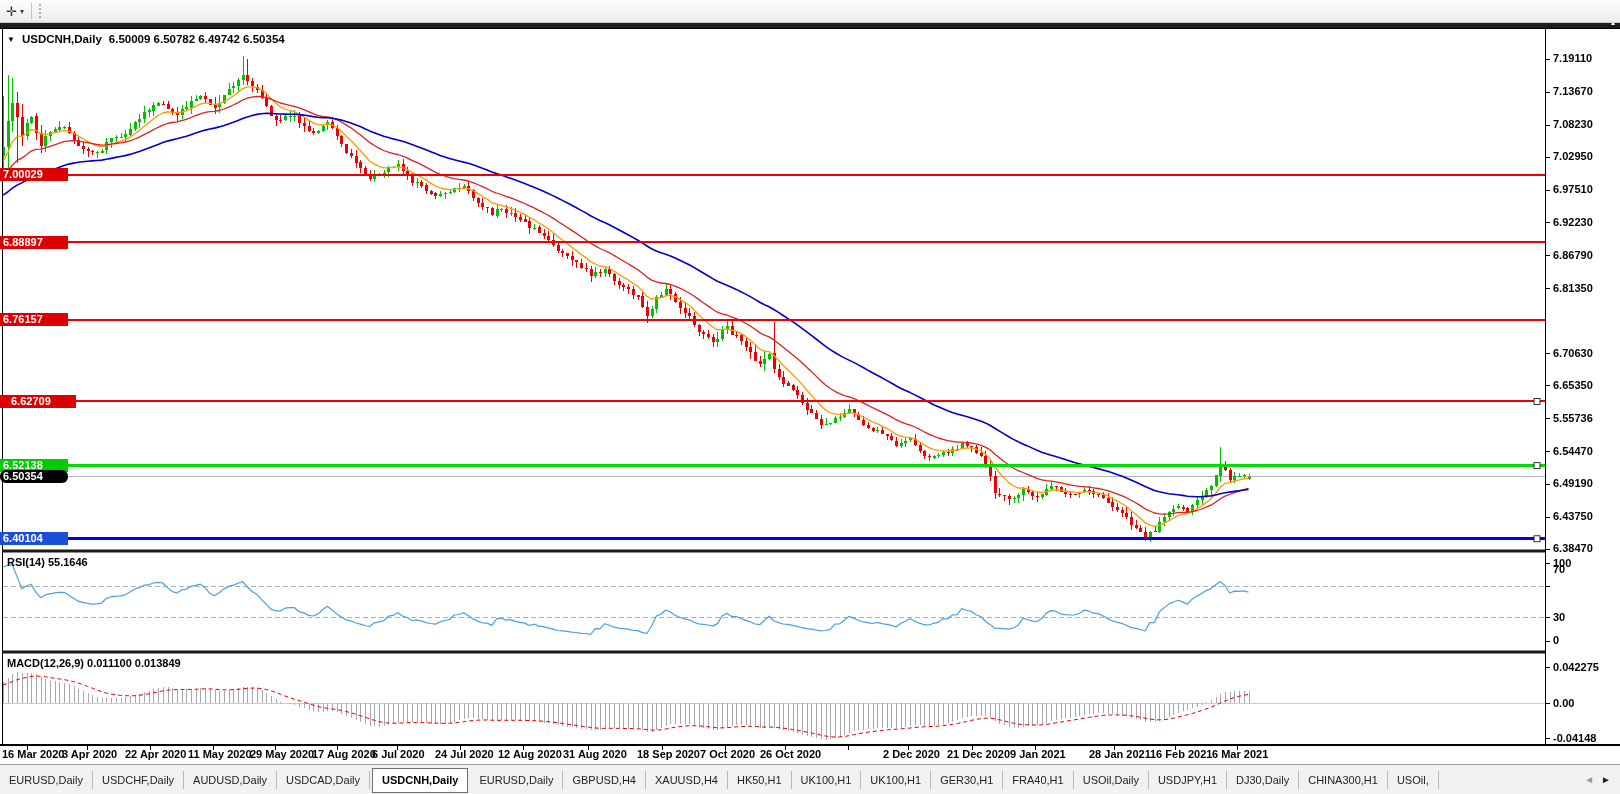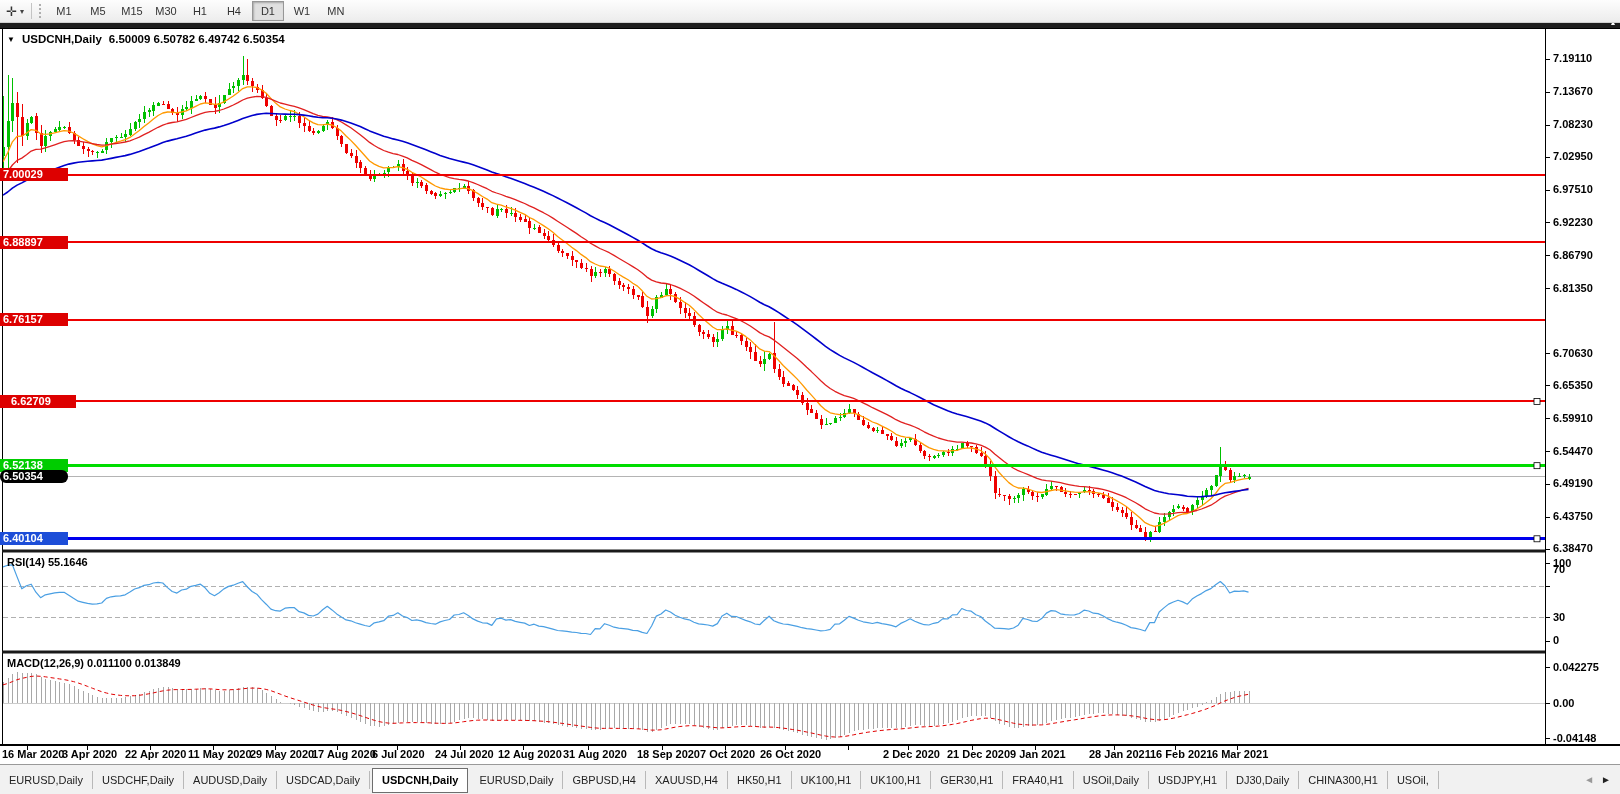"M1" div.tf-buttons { html: <div> <div>M1</div> <div>M5</div> <div>M15</div> <div>M30</div> <div>H1</div> <div>H4</div> <div>D1</div> <div>W1</div> <div>MN</div> </div> -> none }
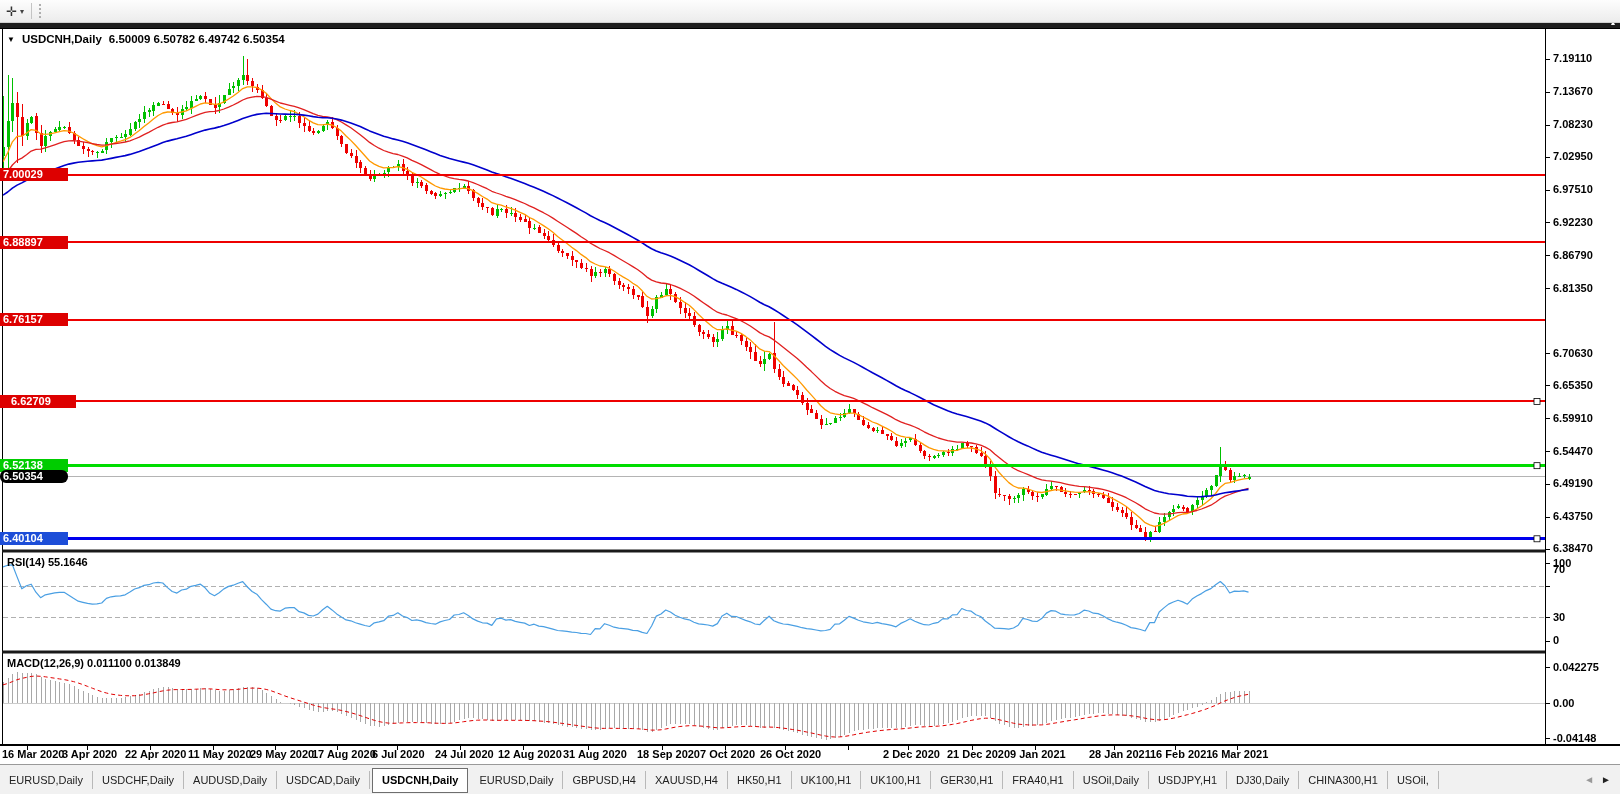"6.59910" div.tick-label { text: 6.59910 -> 5.55736 }
